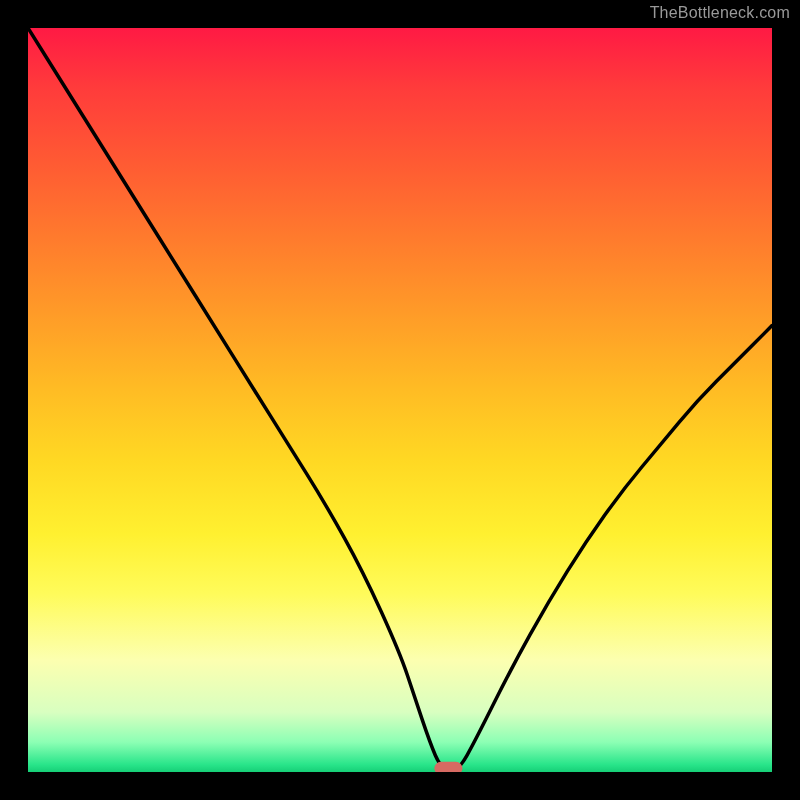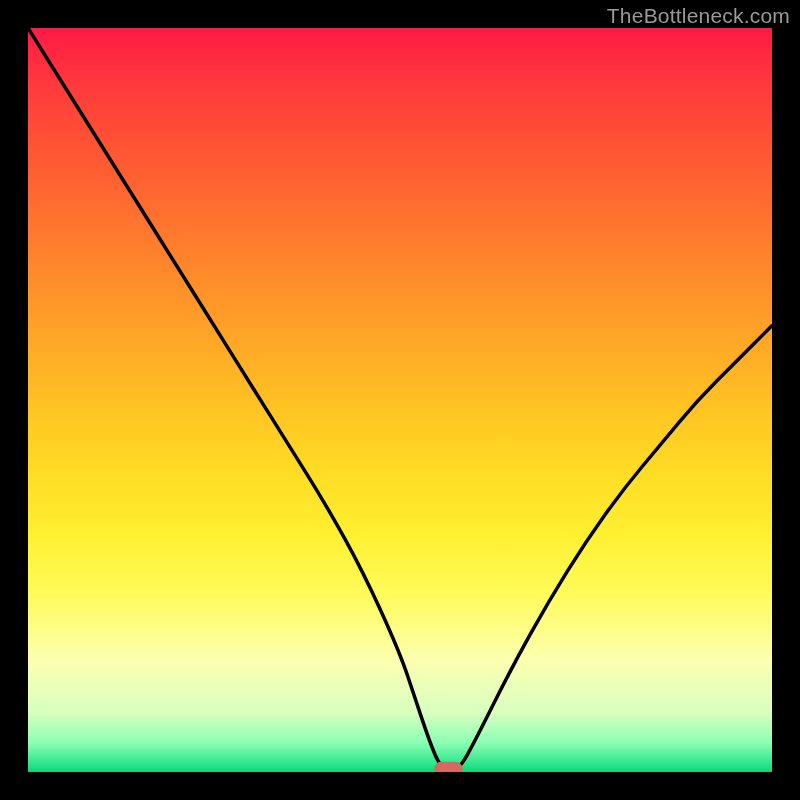"TheBottleneck.com" .watermark { font-size: 21px -> 16px }
